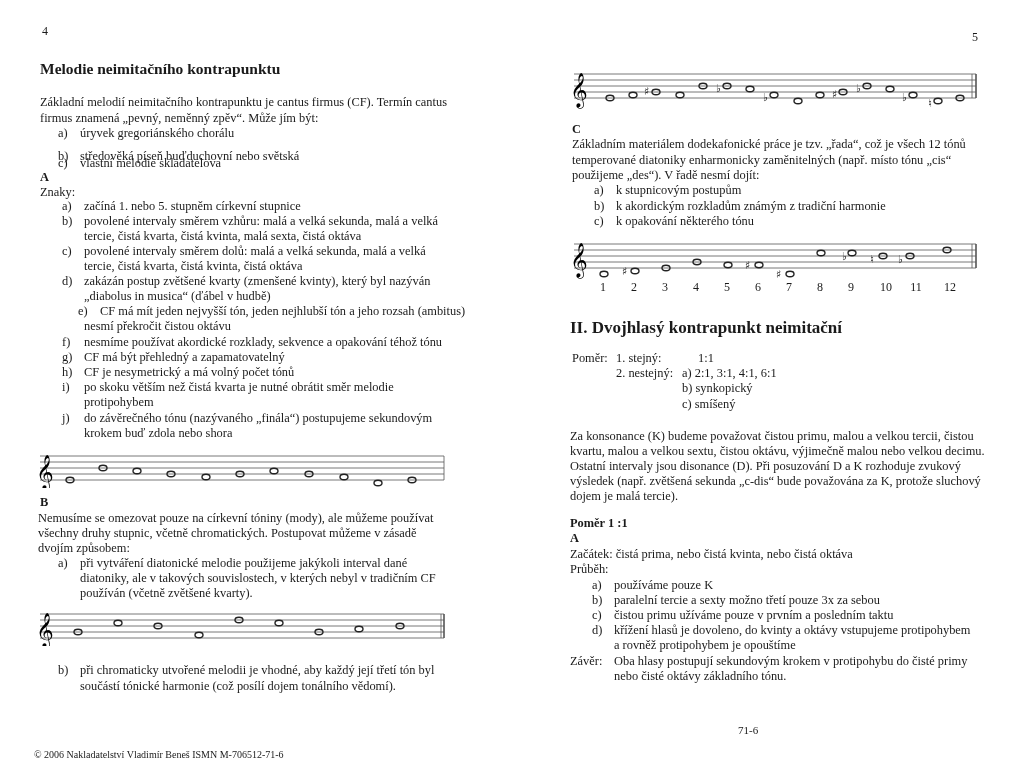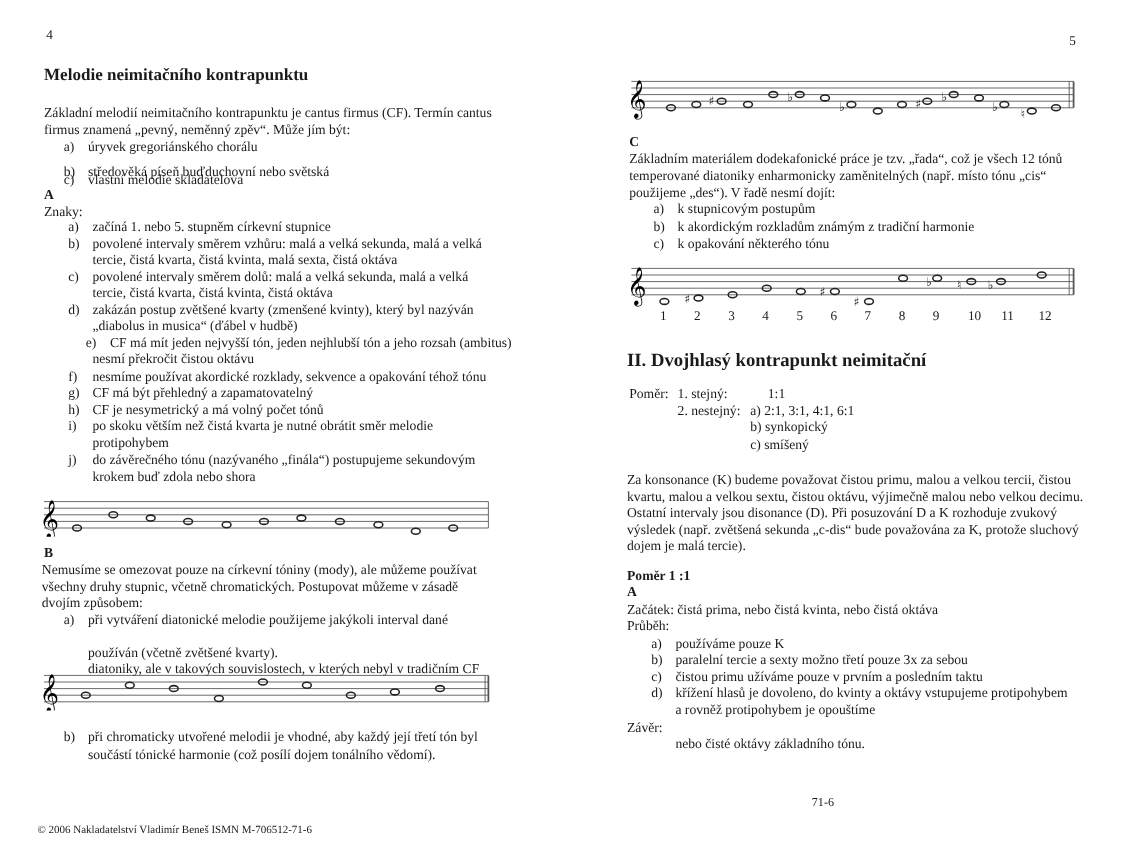"diatoniky, ale v takových souvislostech," div.li { margin-top: 30px -> none }
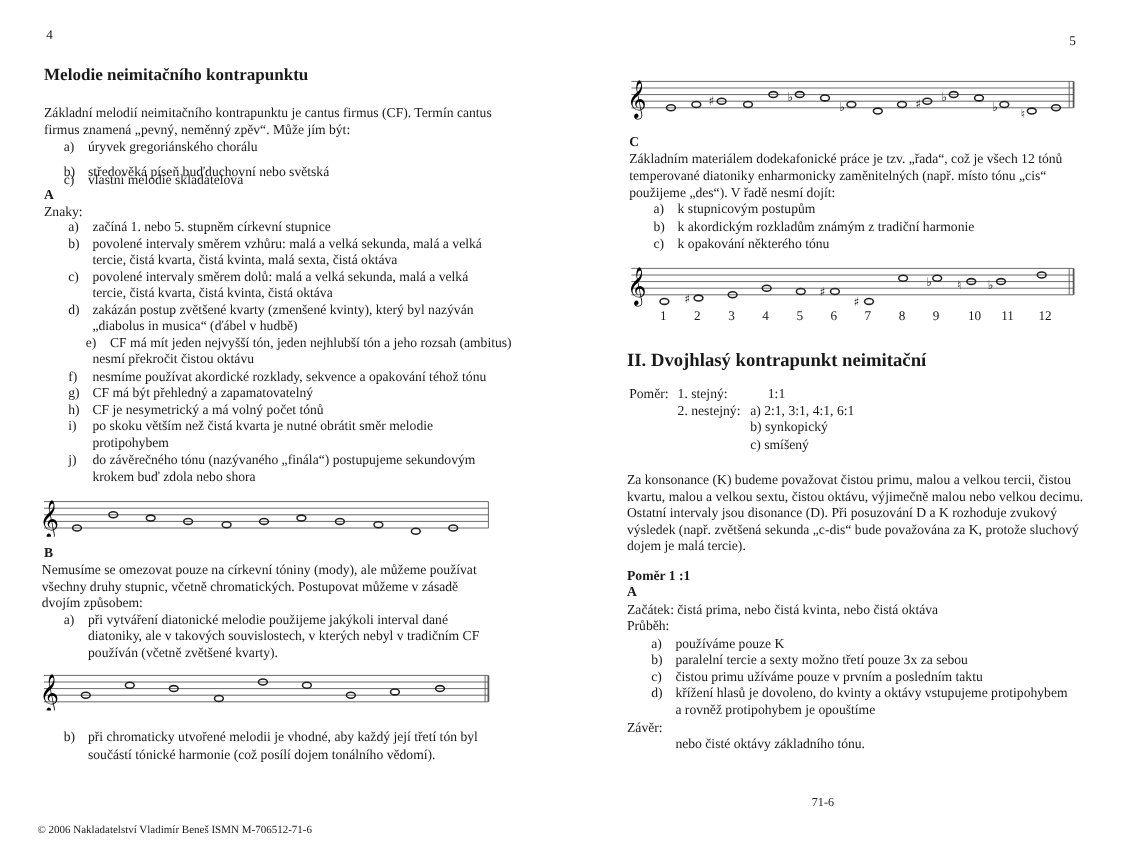"Oba hlasy postupují sekundovým krokem" div.t { html: none -> <div>Oba hlasy postupují sekundovým krokem v protipohybu do čisté primy</div> }
